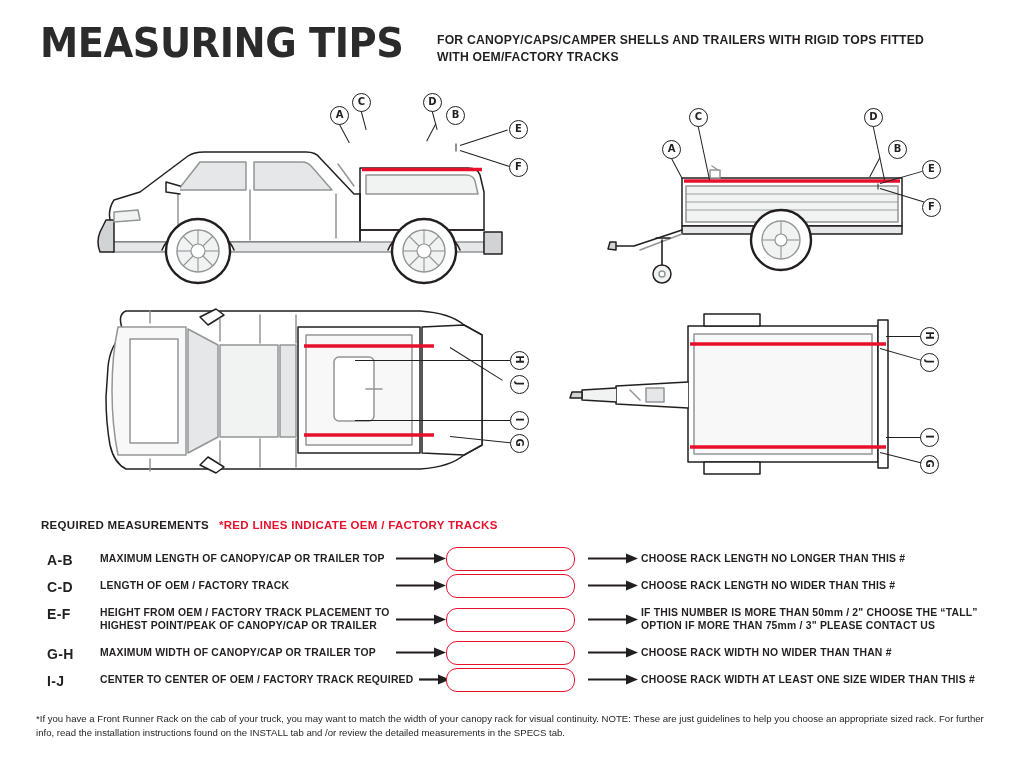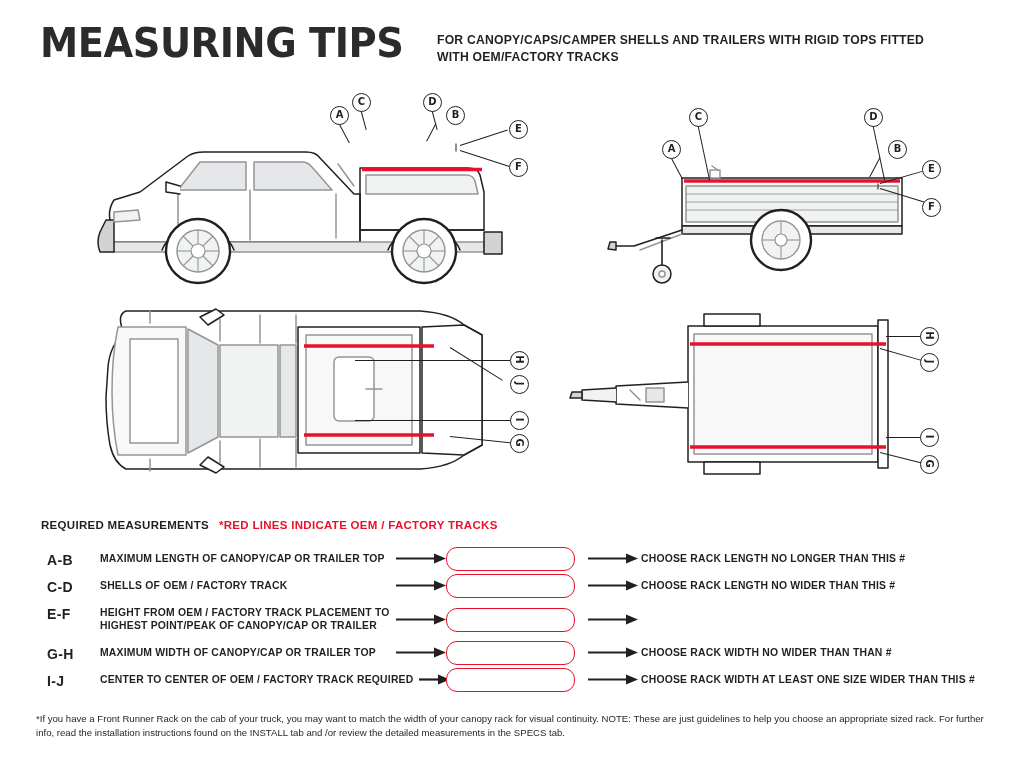"SHELLS OF OEM / FACTORY" div.desc { text: SHELLS -> LENGTH }
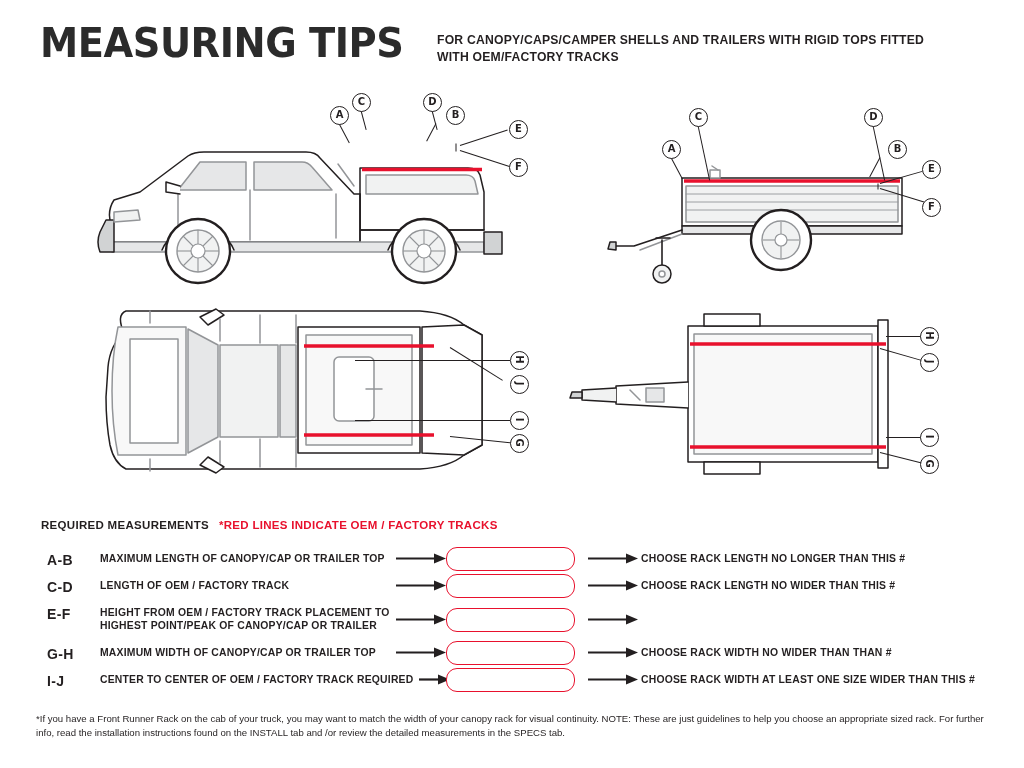"IF THIS NUMBER IS MORE" div.out { html: none -> <div>IF THIS NUMBER IS MORE THAN 50mm / 2" CHOOSE THE “TALL” OPTION IF MORE THAN 75mm / 3" PLEASE CONTACT US</div> }
